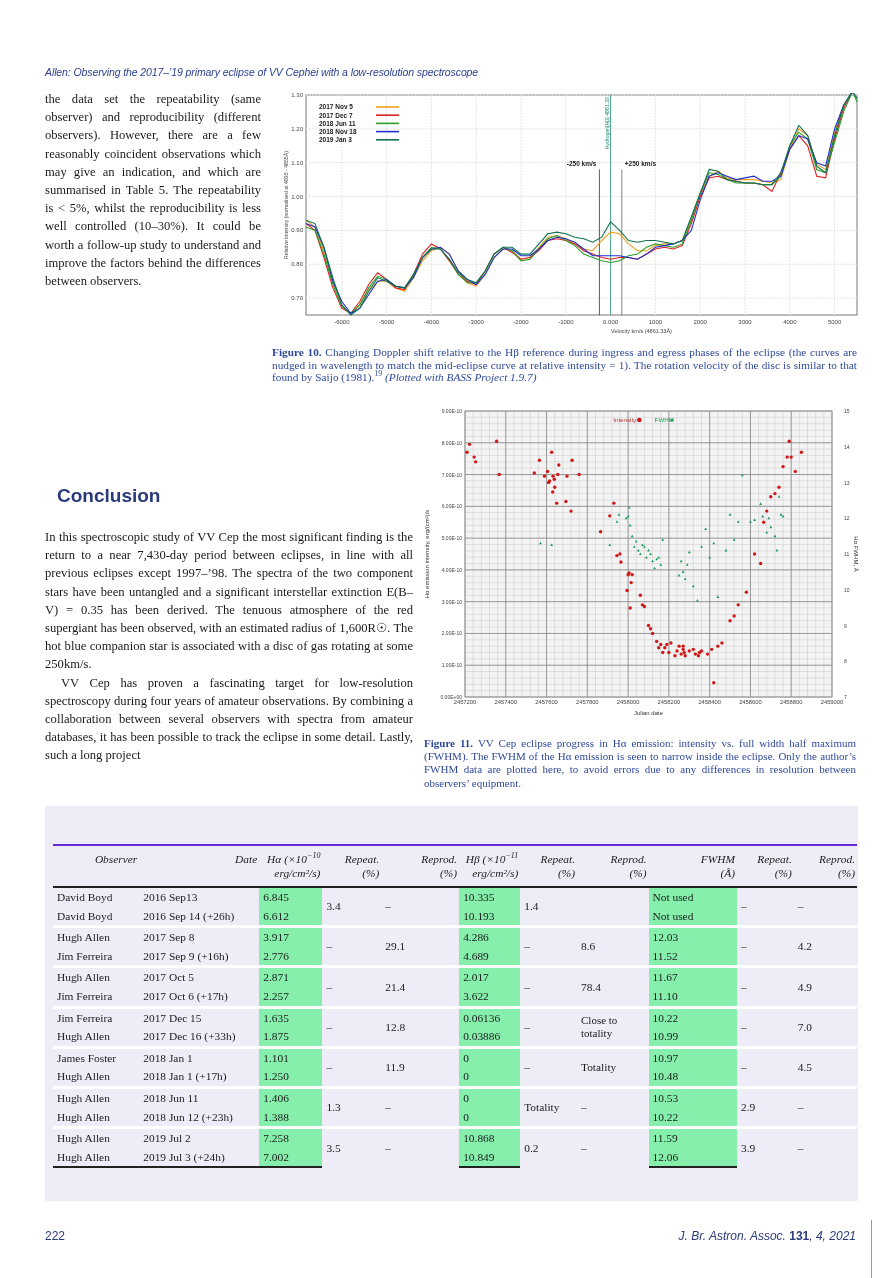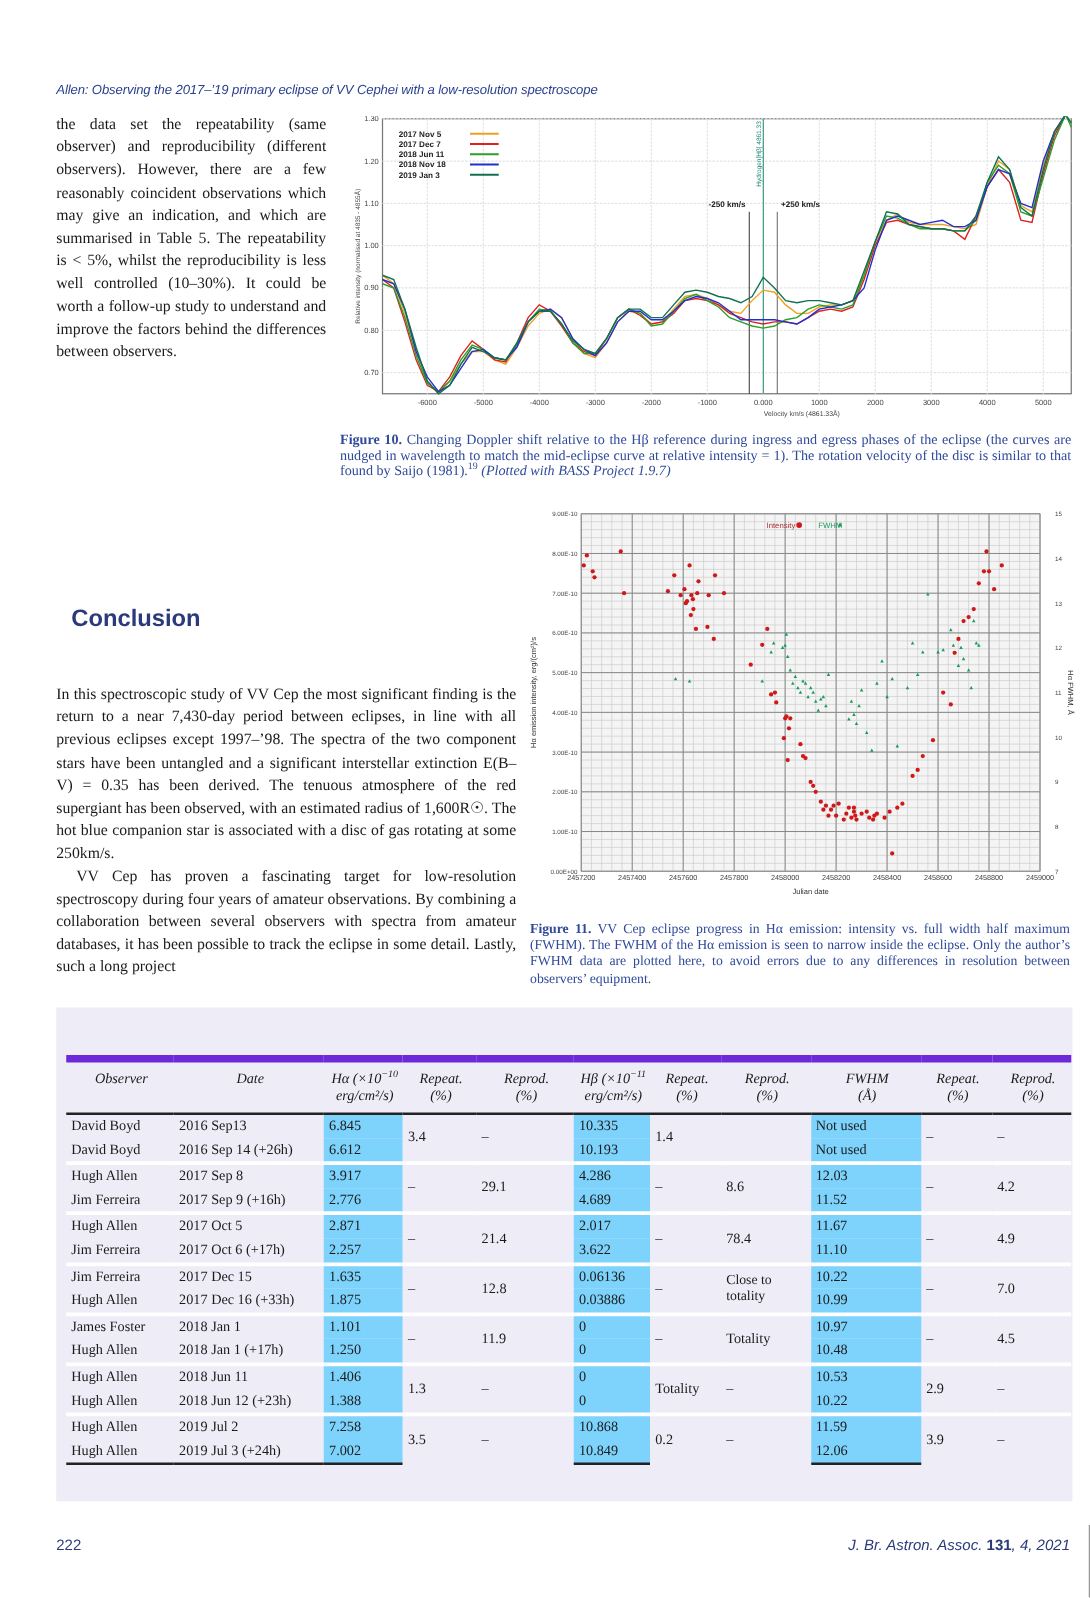"In this spectroscopic study of" .col-left-bot { margin-top: 18px -> none }
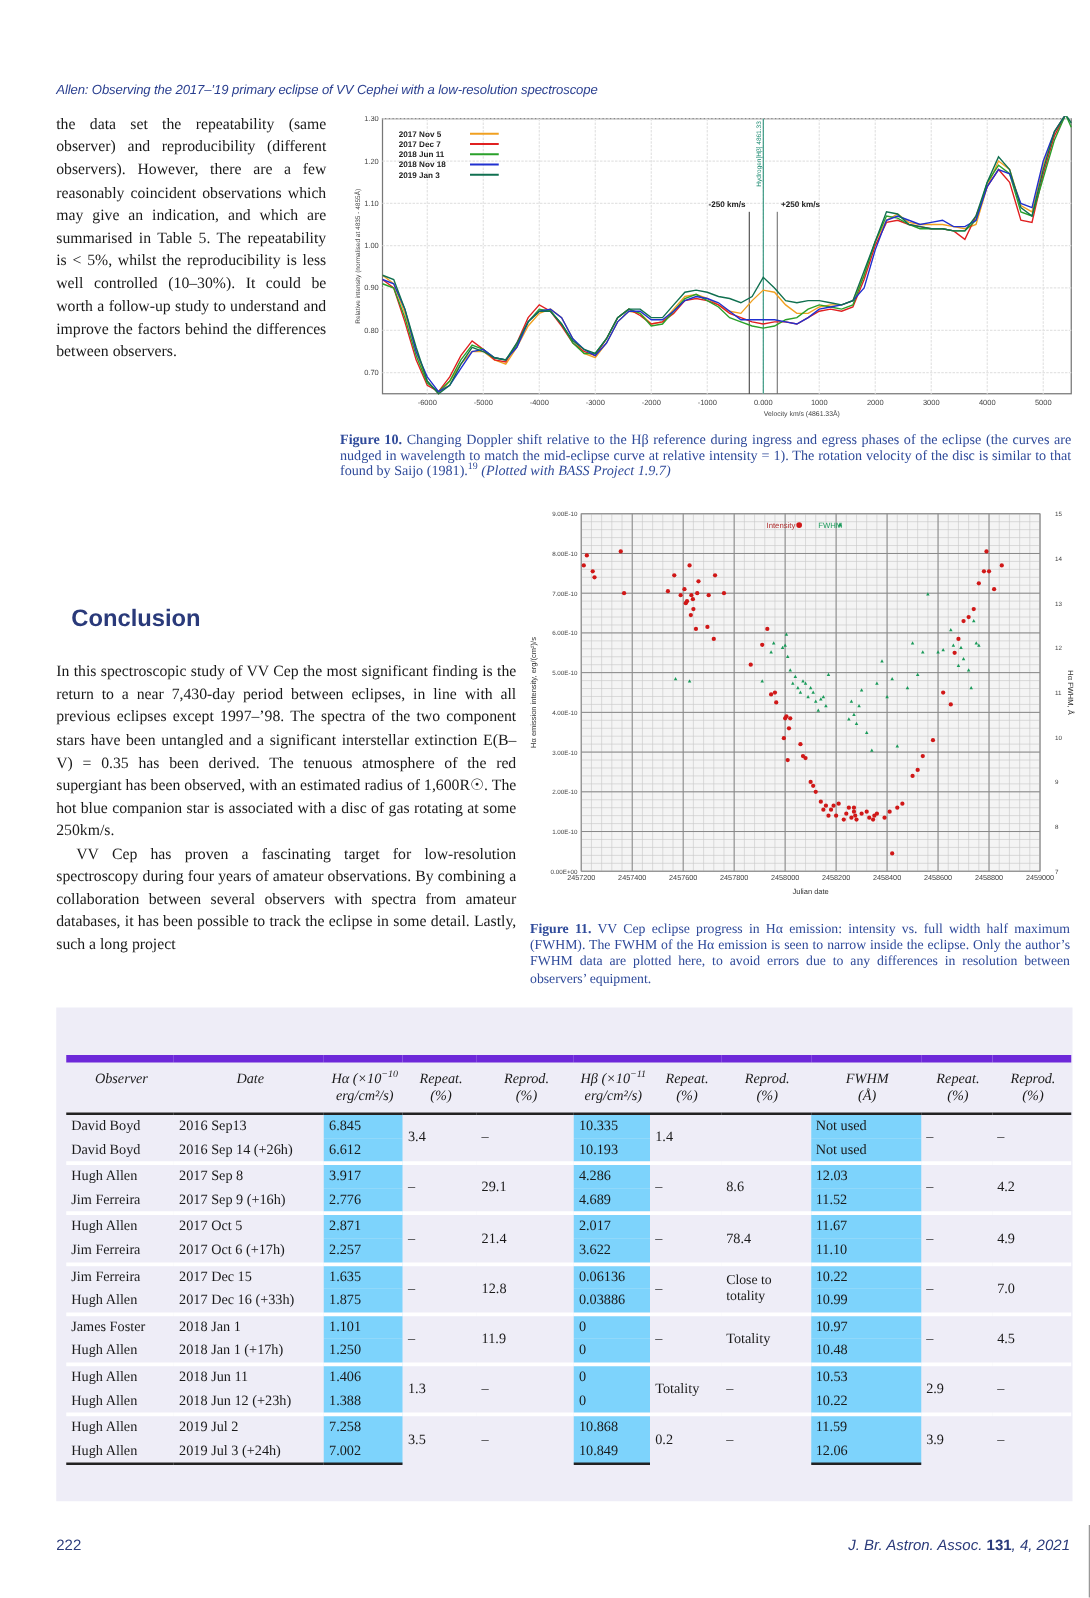"Observer" table.t5 th { border-top: 6px solid #6d28d9 -> 2px solid #6d28d9; text-align: center -> right }
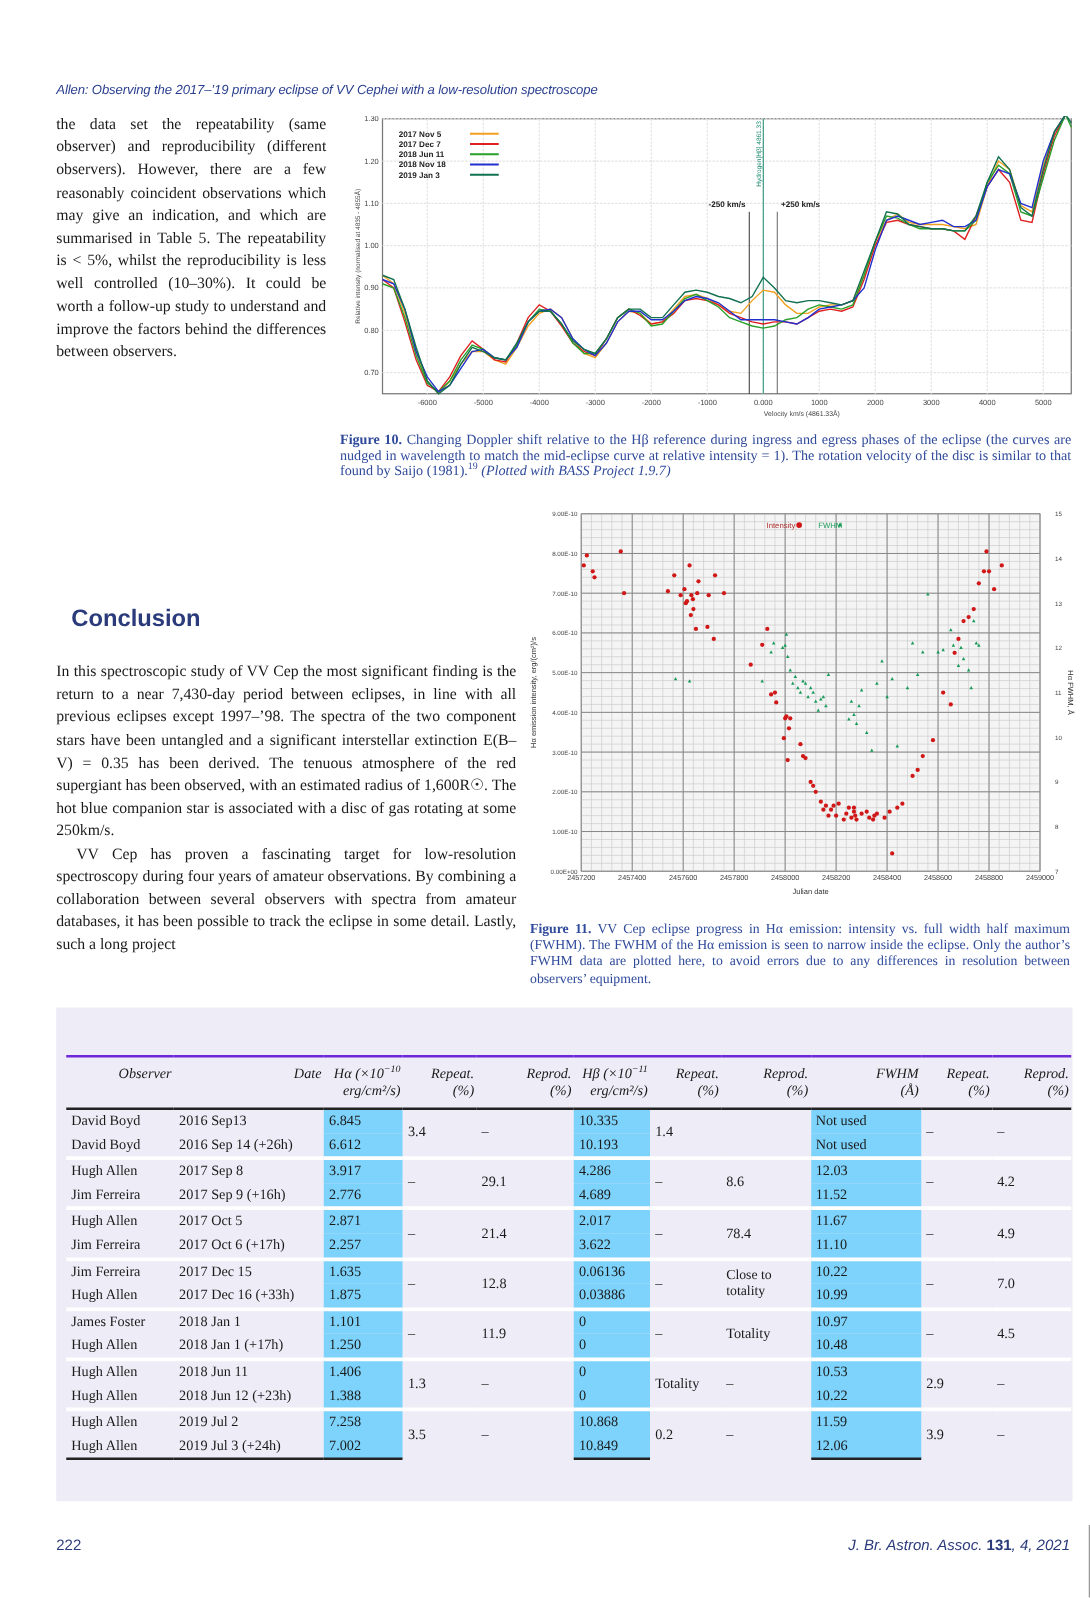"6.845" table.t5 td.shade { background: #7dd3fc -> #86efac }
